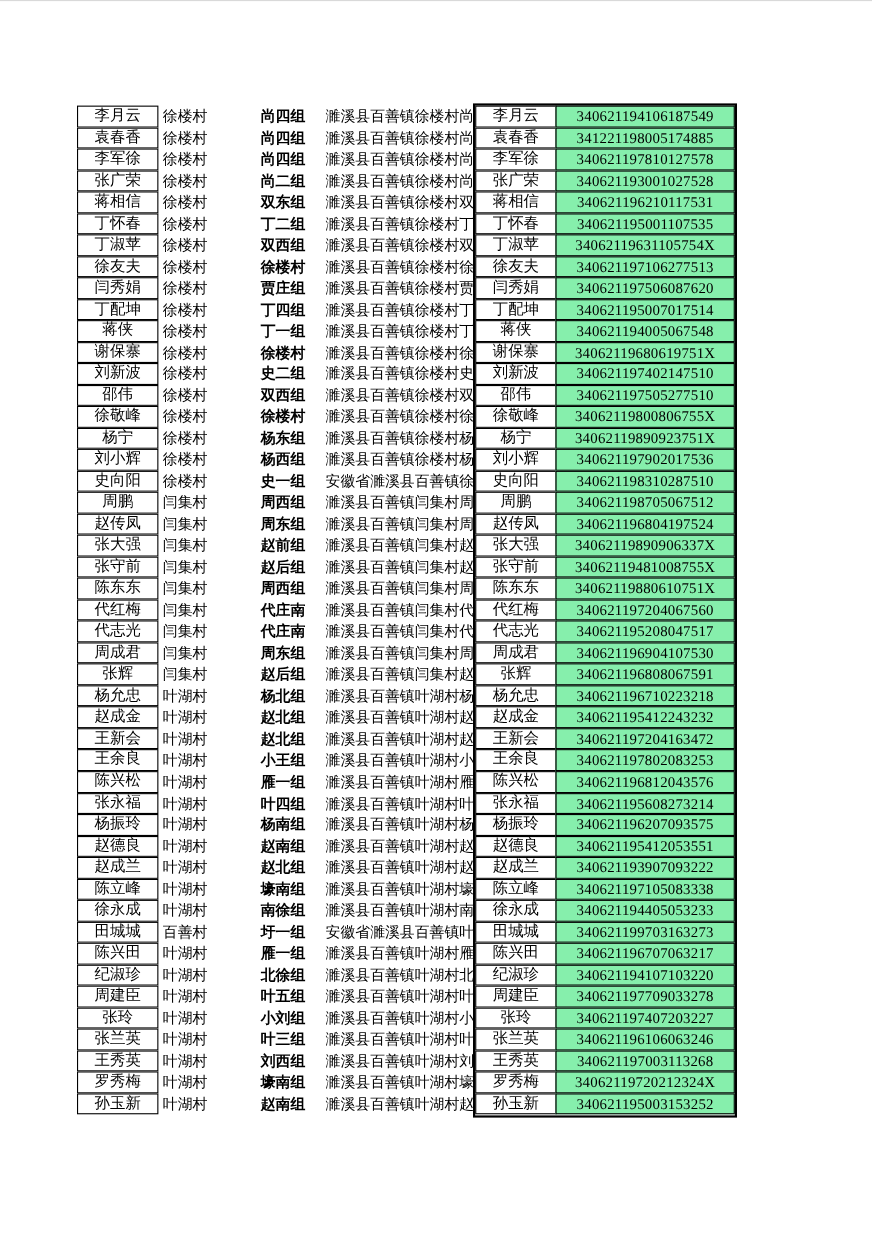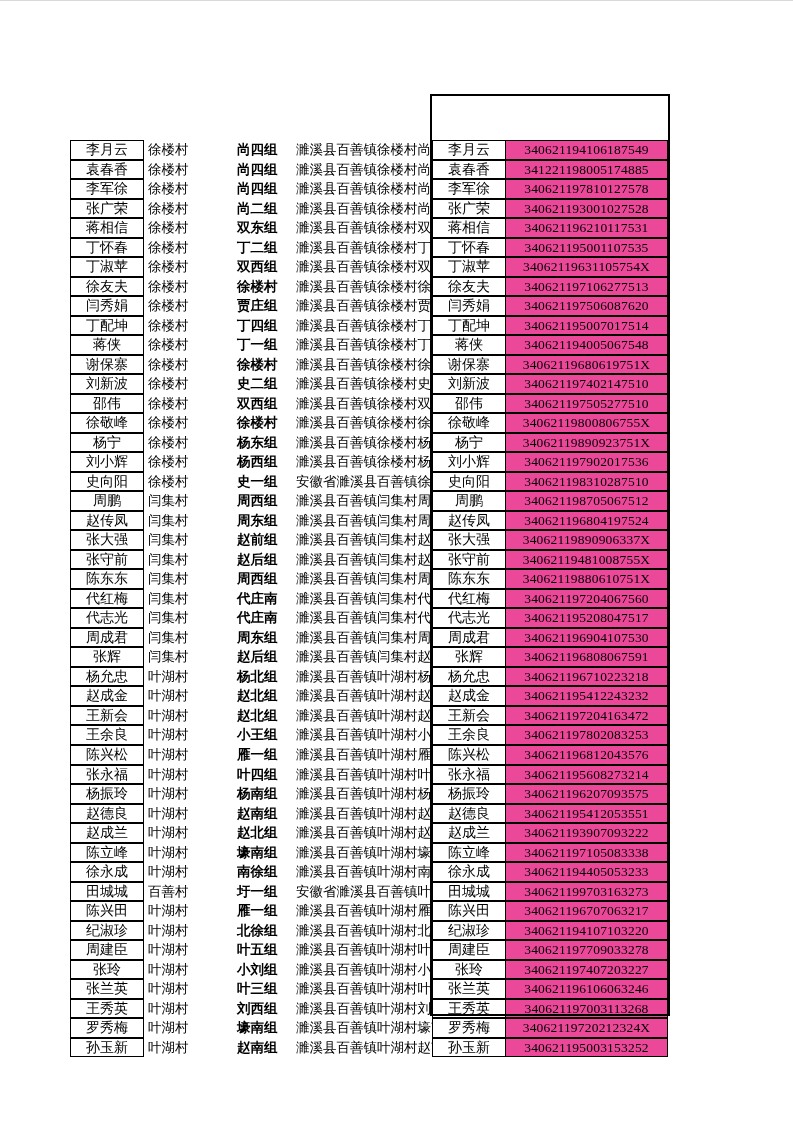"李月云" #sheet { margin-top: 44px -> none }
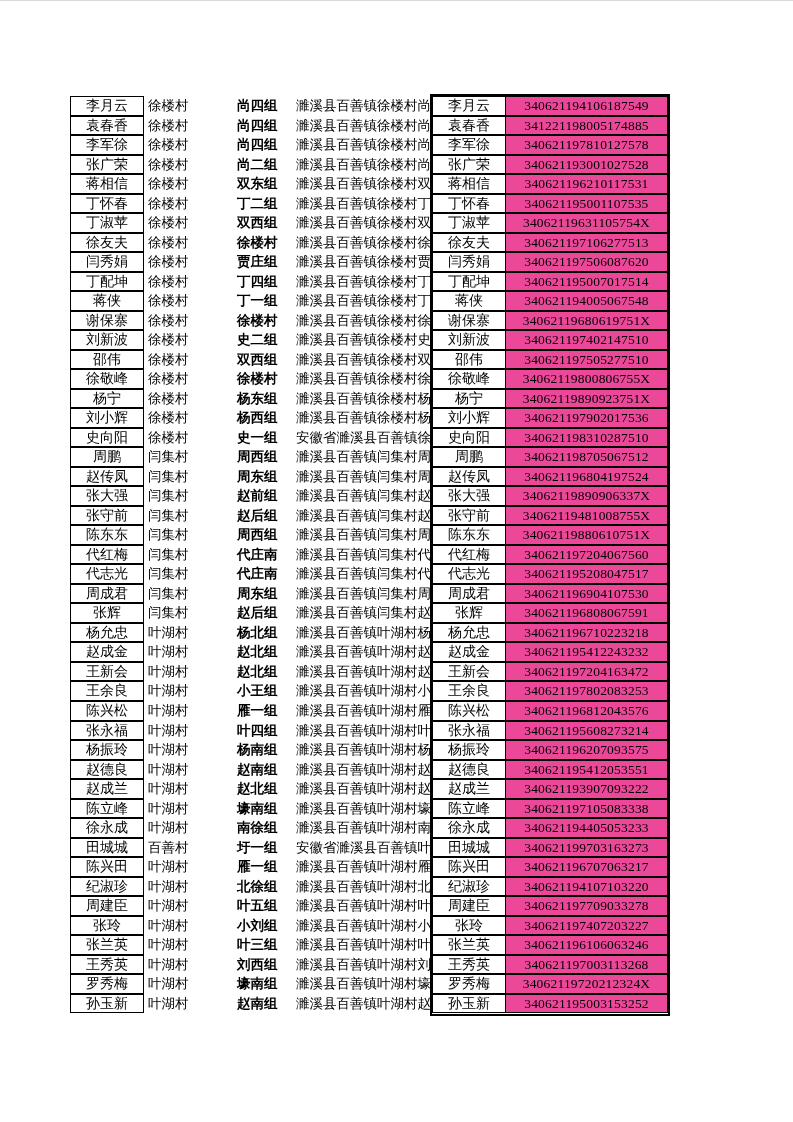"340621194106187549" .c-id { background: #ec4899 -> #86efac }
